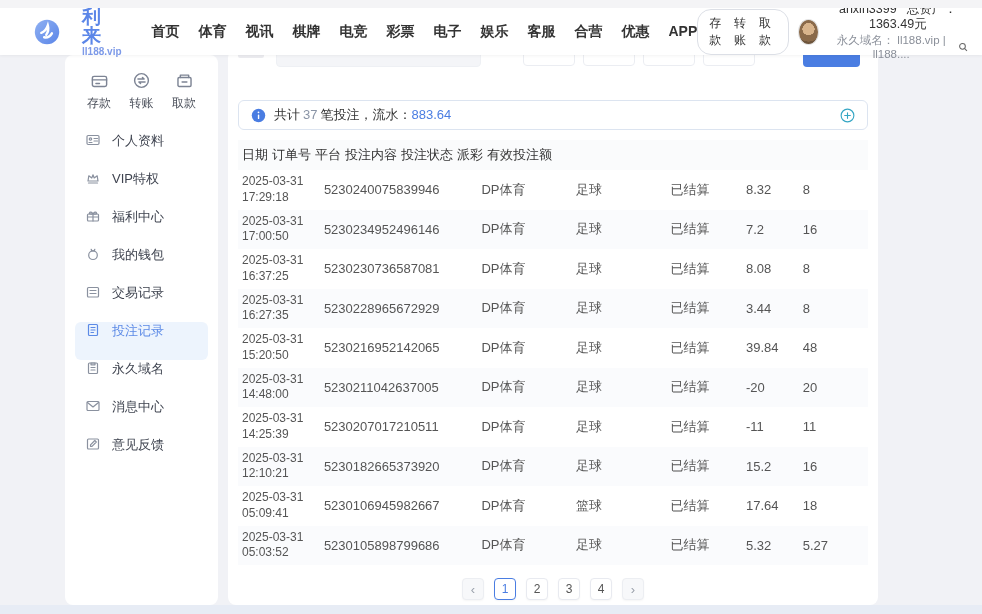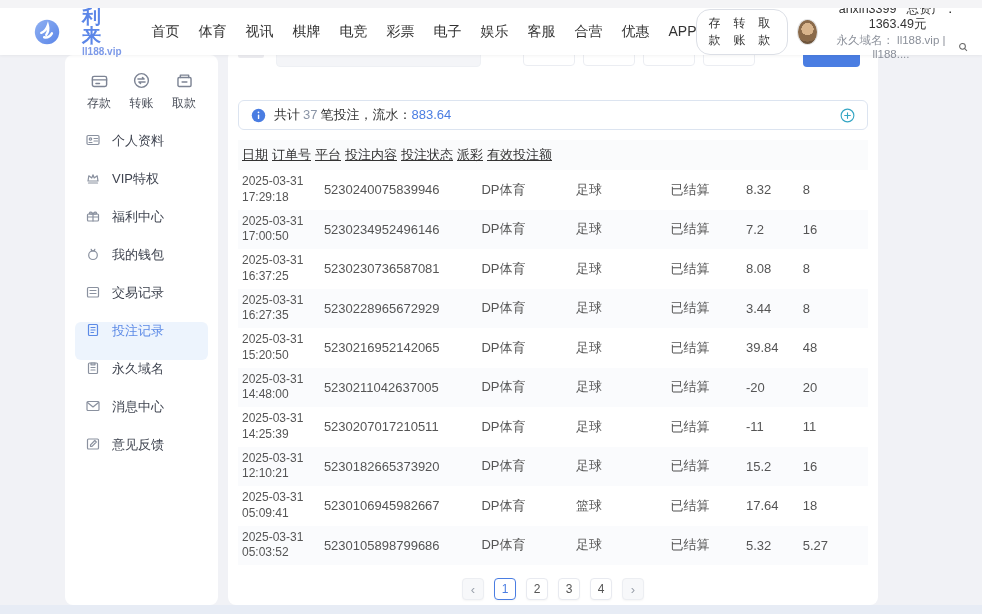"首页" .nav-item { font-weight: none -> bold }
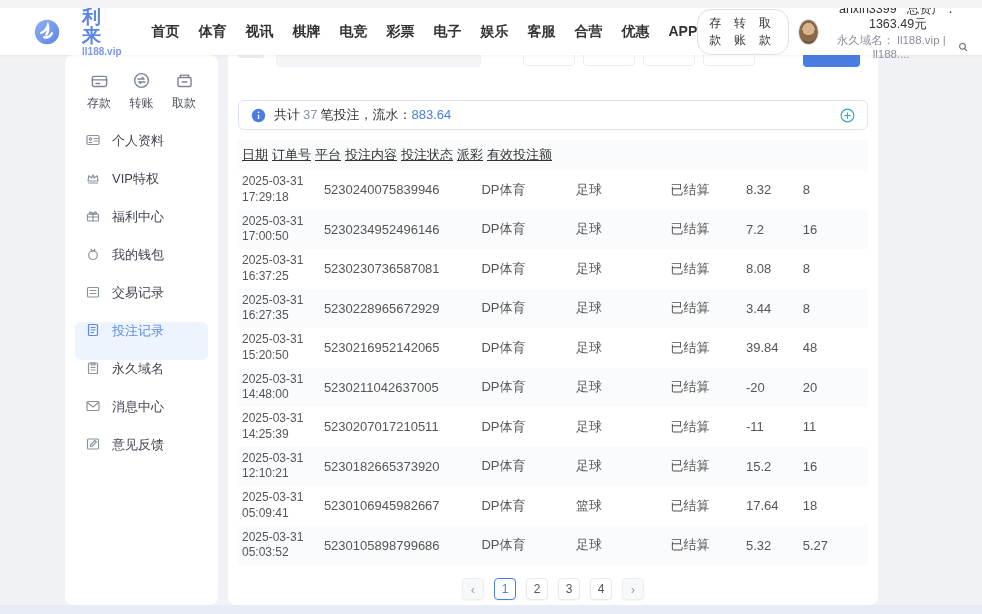"日期" .thead .tcell { text-decoration: underline -> none }
